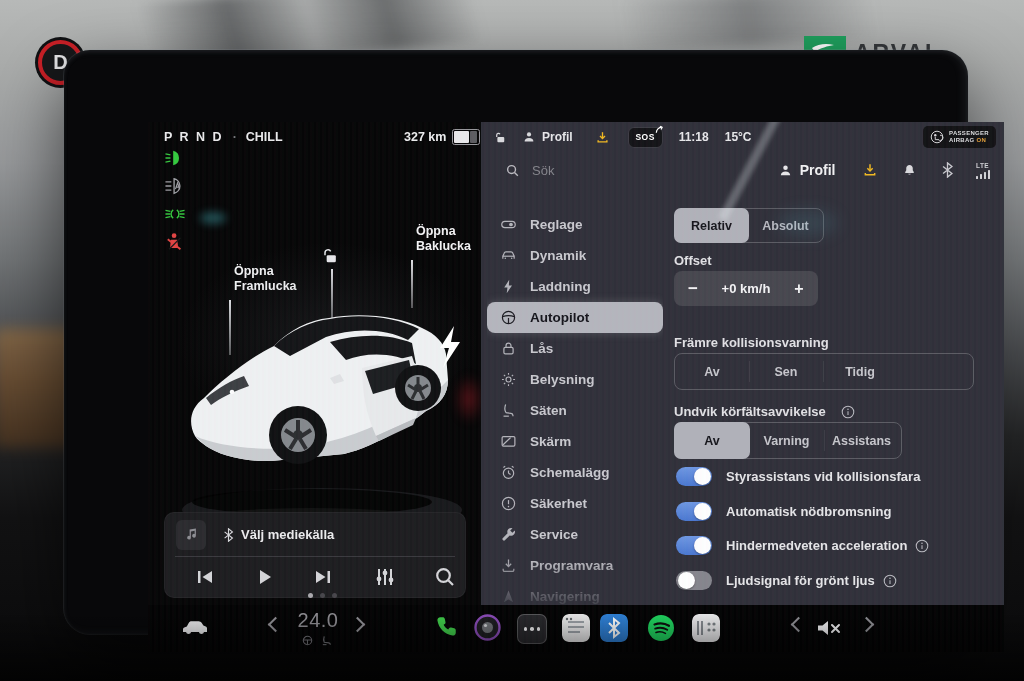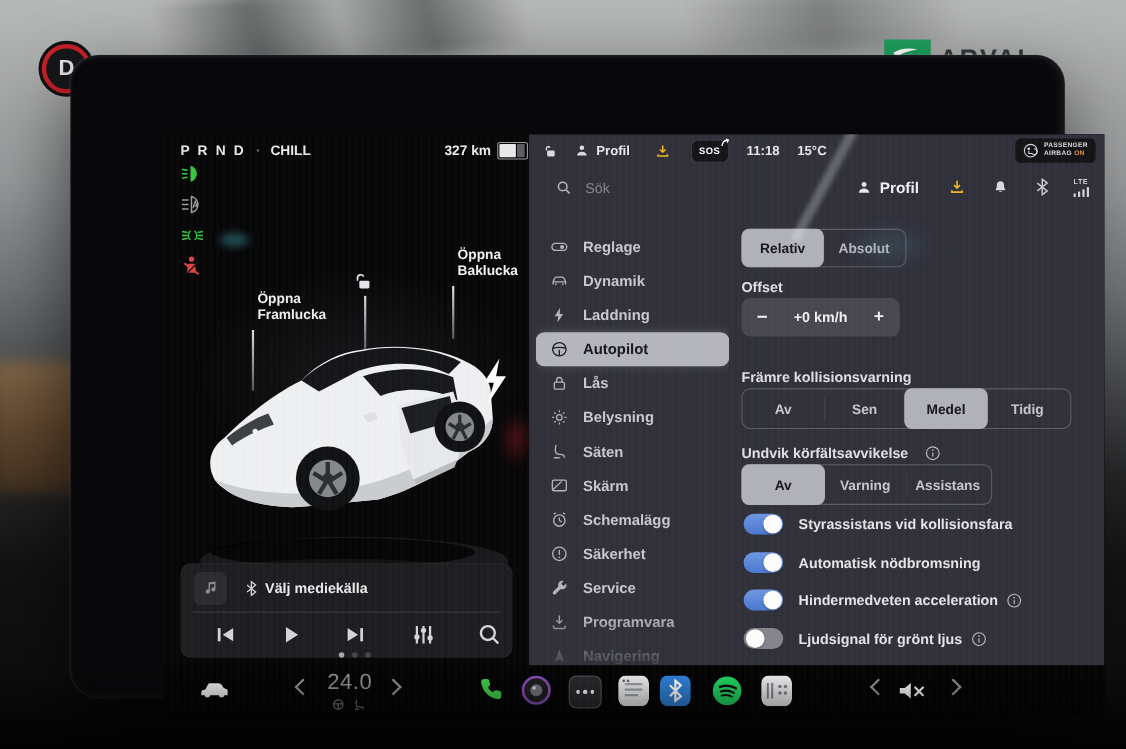"Medel" div.segc { html: <div>Medel</div> -> none }
